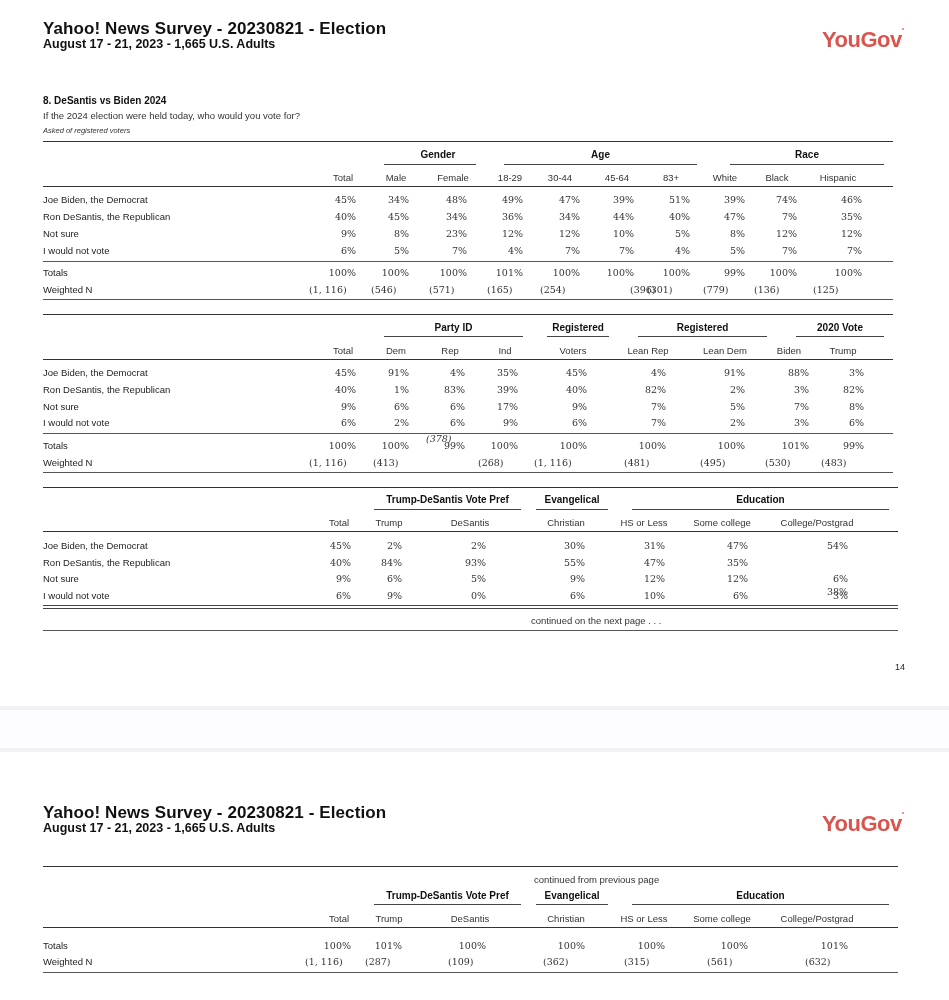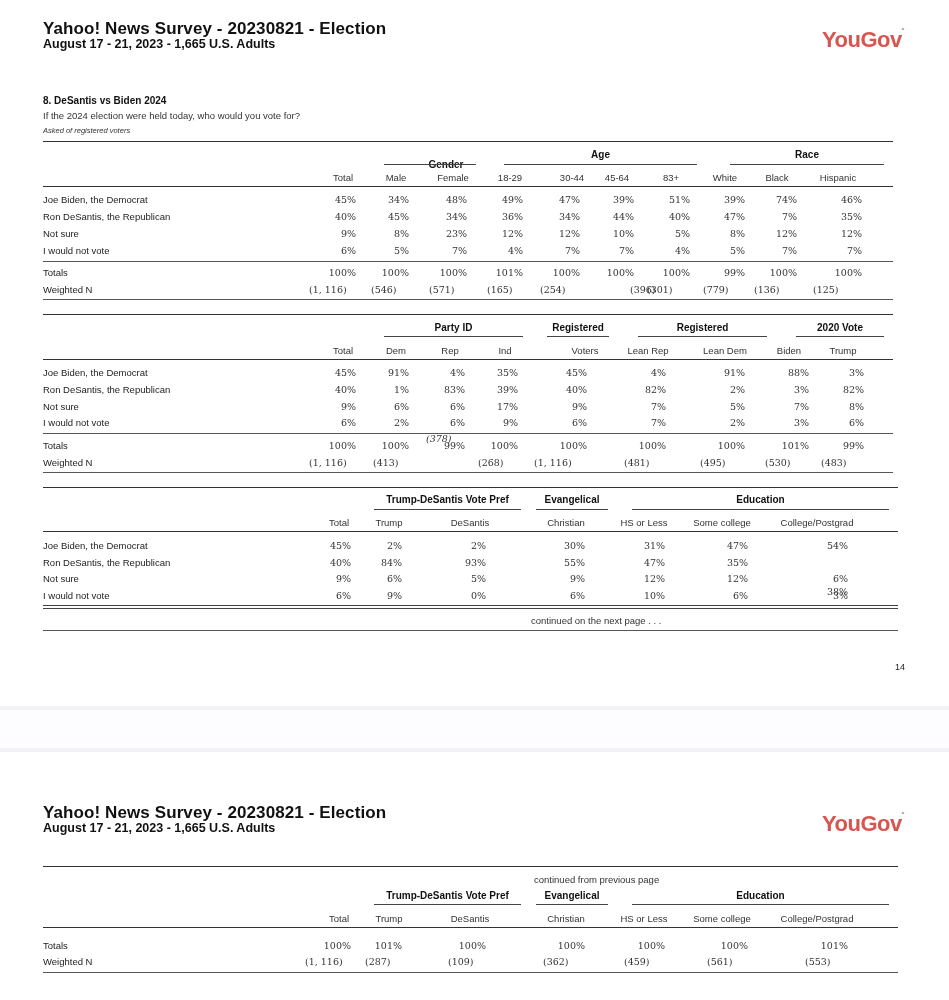"Gender" div.grp { left: 400px -> 392px; margin-top: 10px -> none }
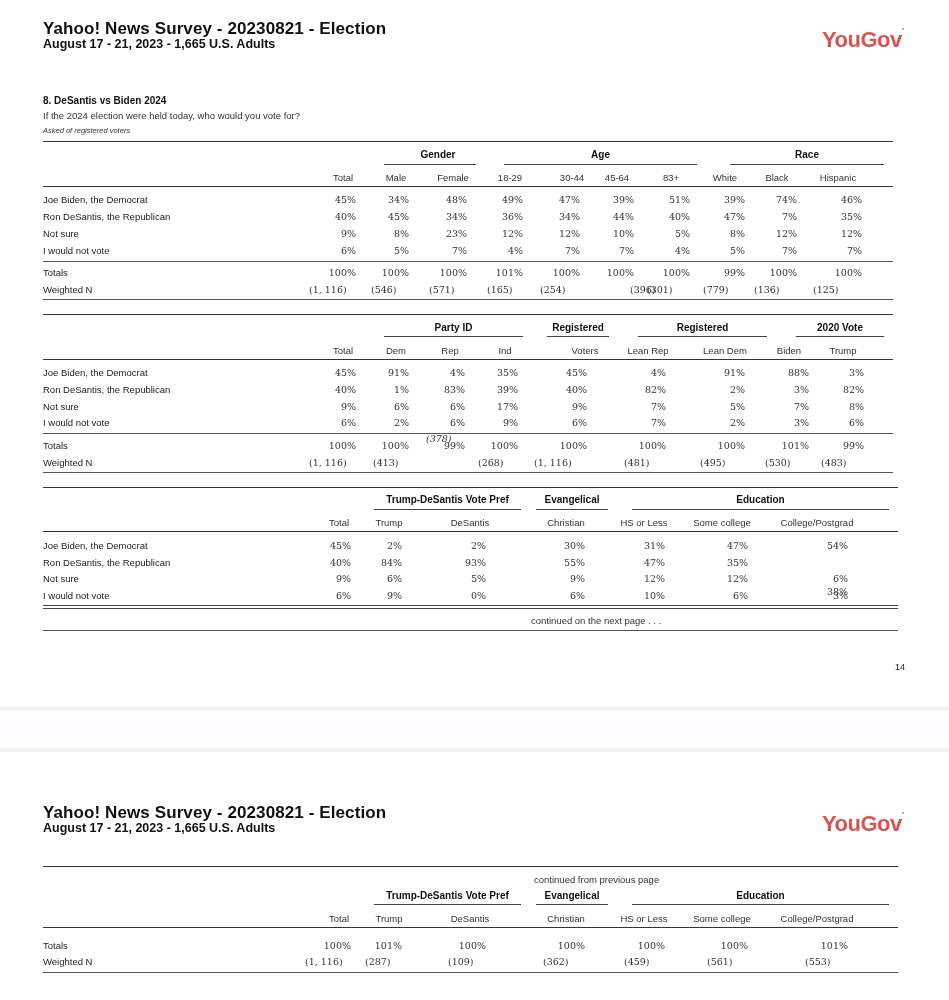"30-44" div.colh { left: 532px -> 520px }
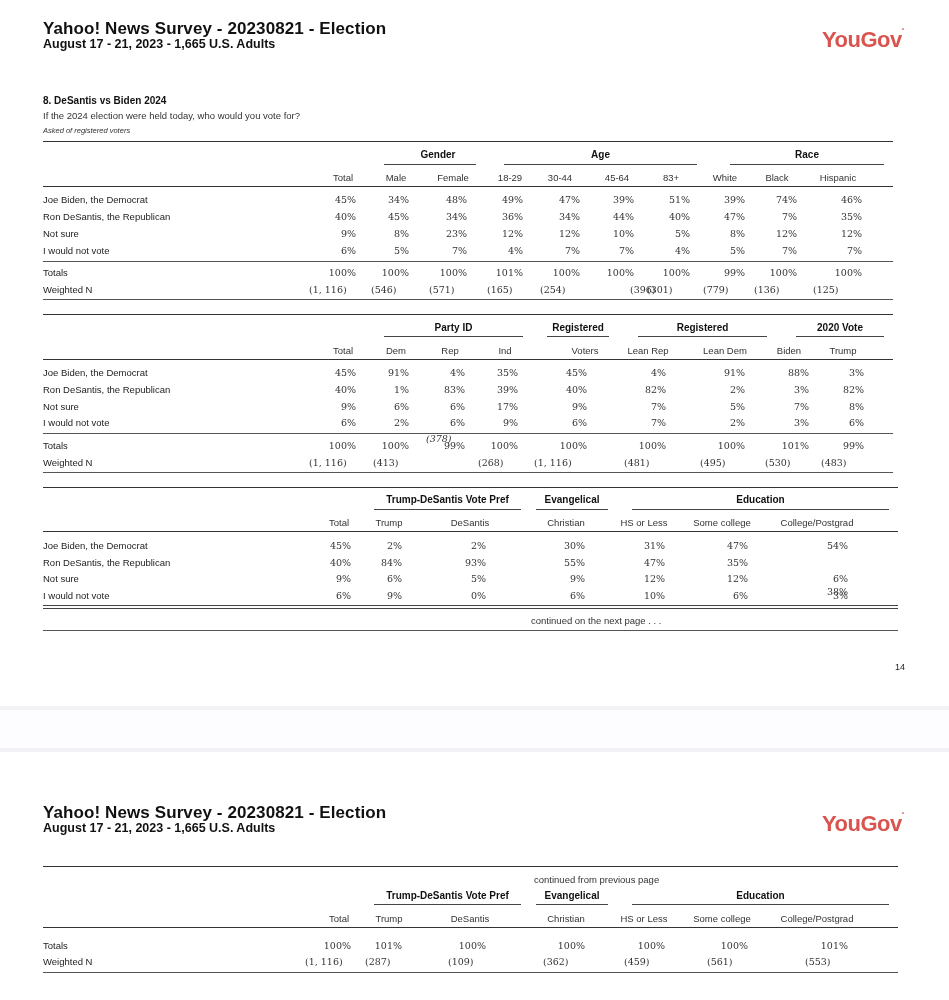"Voters" div.colh { left: 545px -> 533px }
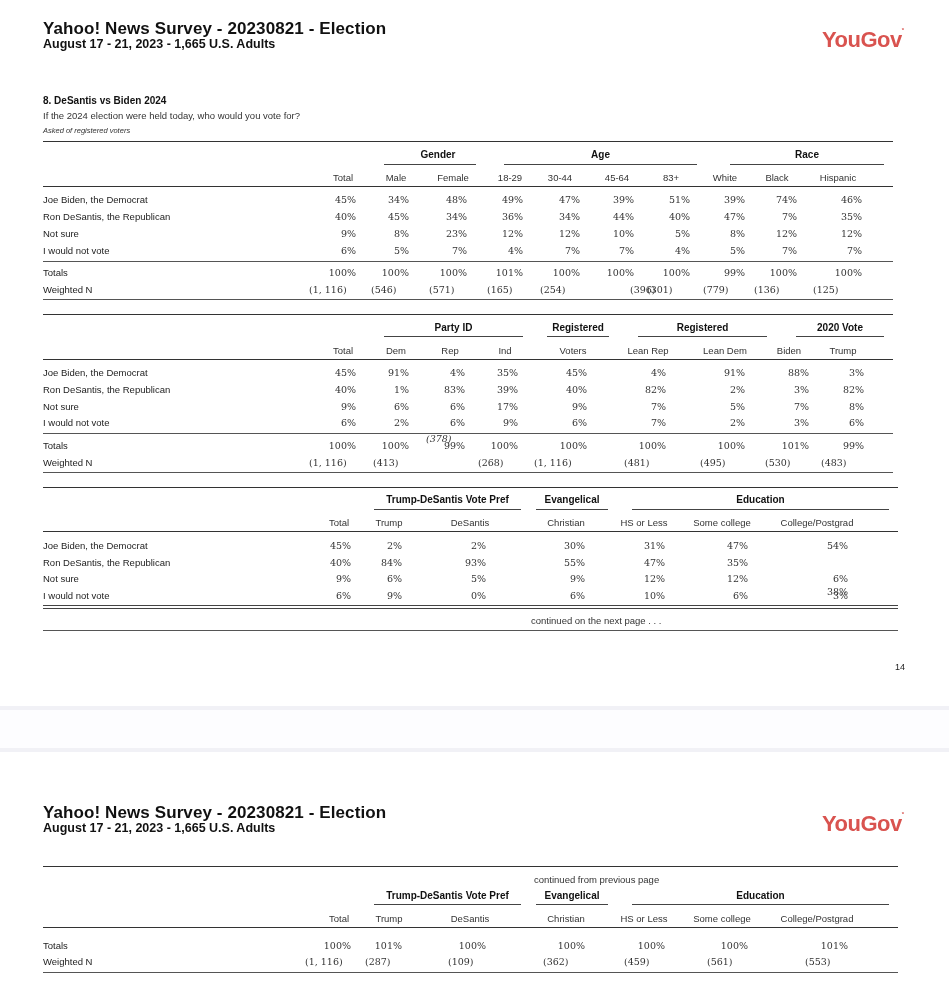"(459)" div.cell { text: 459 -> 315 }
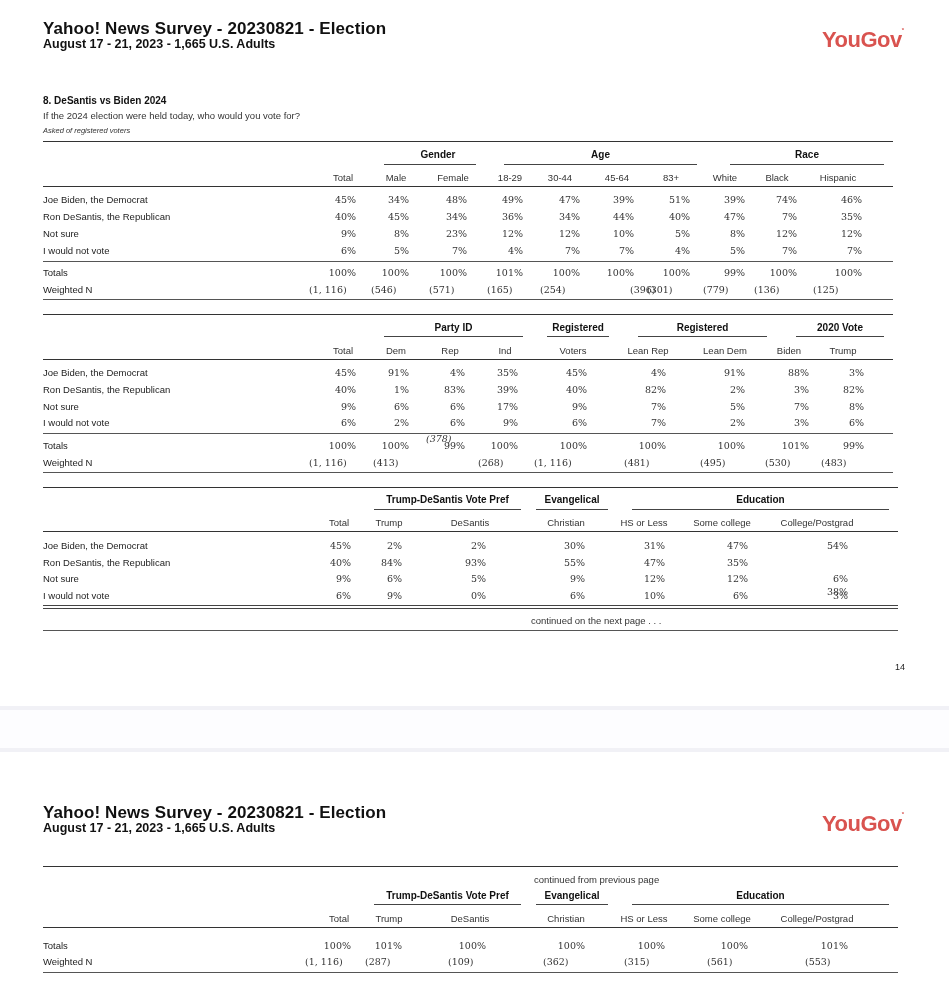"(553)" div.cell { text: 553 -> 632 }
